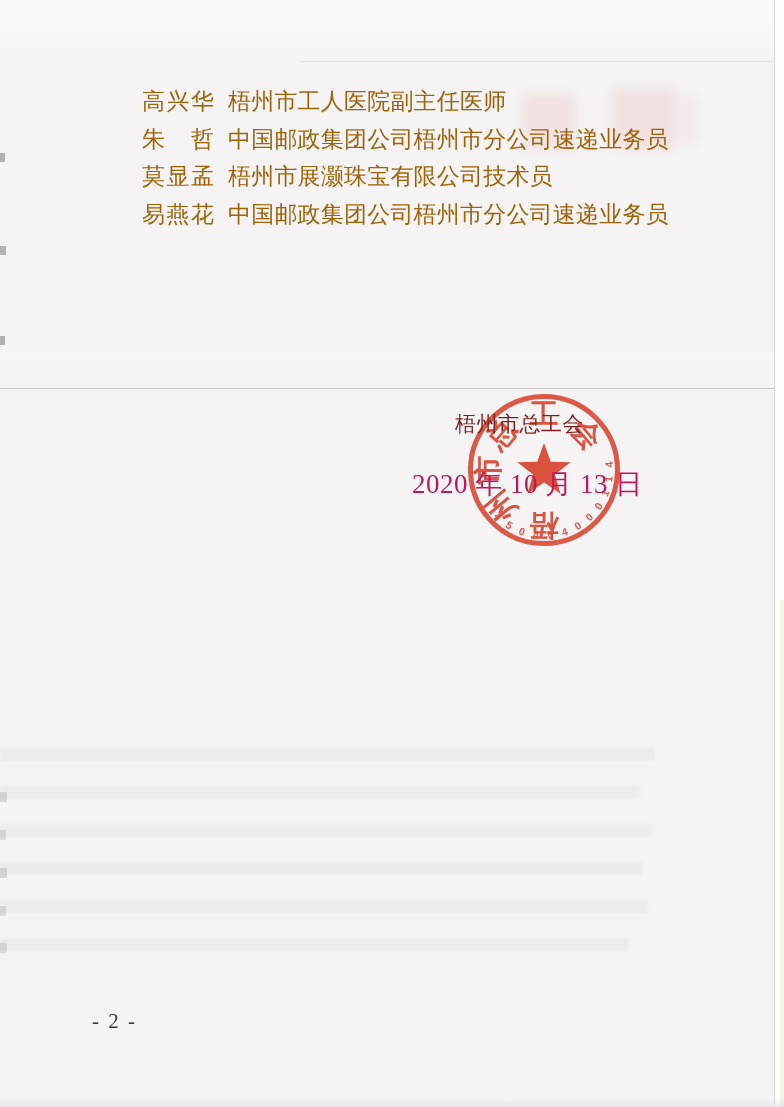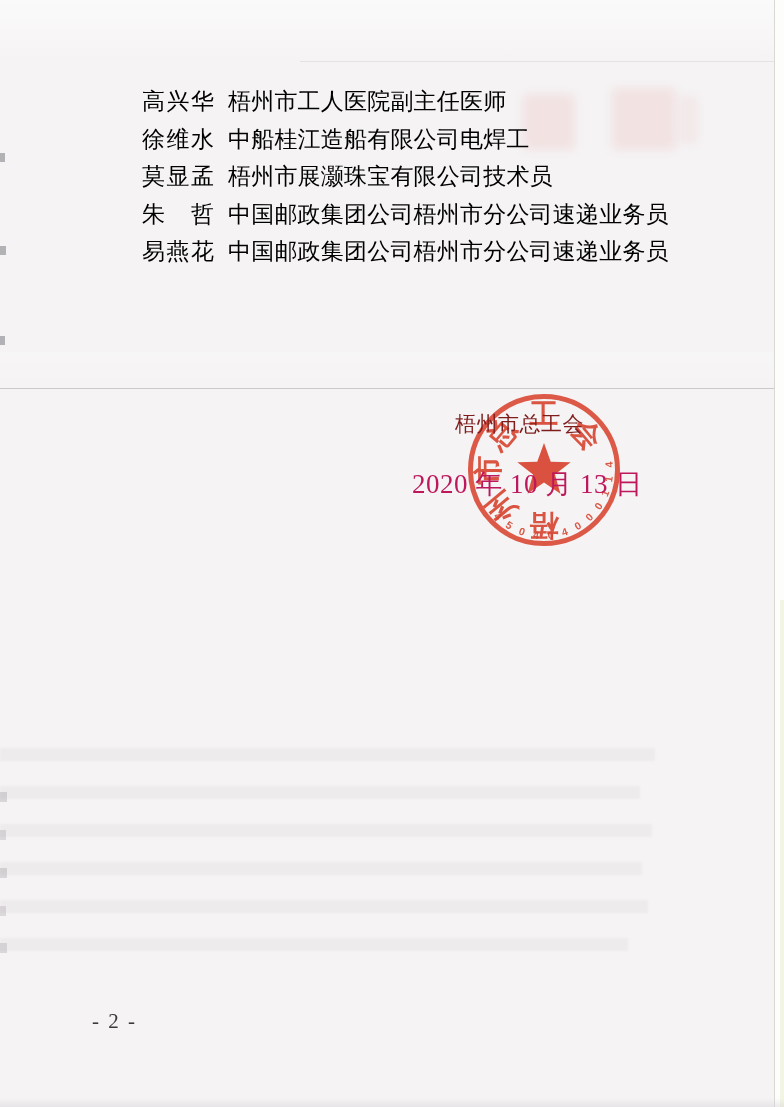"高兴华" .recipient-list { color: #000000 -> #a16207 }
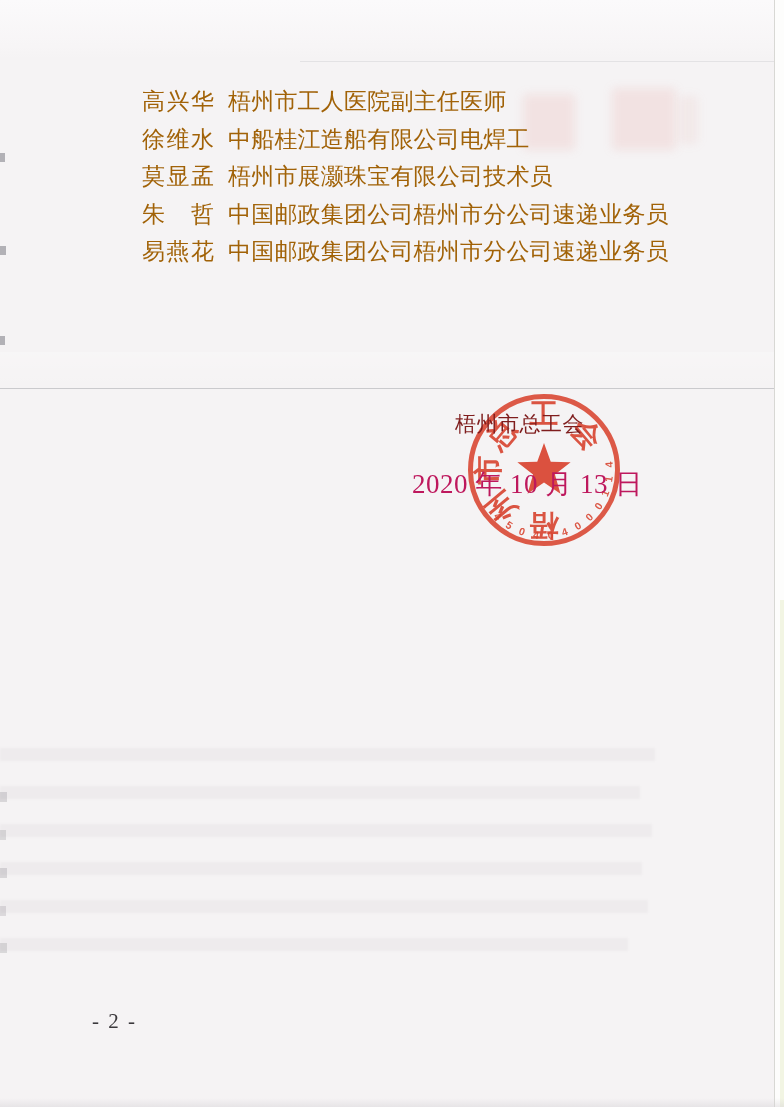"徐维水" div.row { html: <div> <span>徐维水</span> <span>中船桂江造船有限公司电焊工</span> </div> -> none }
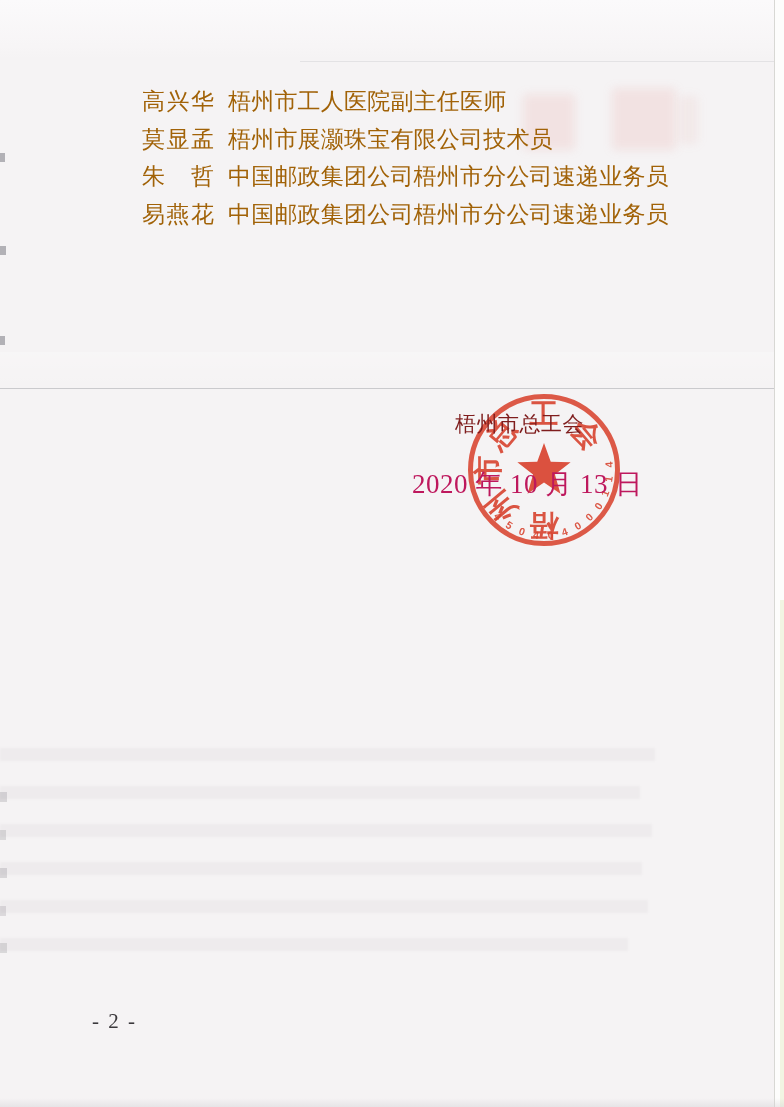"莫显孟" div.row { order: before "朱 哲" -> after "朱 哲" }
